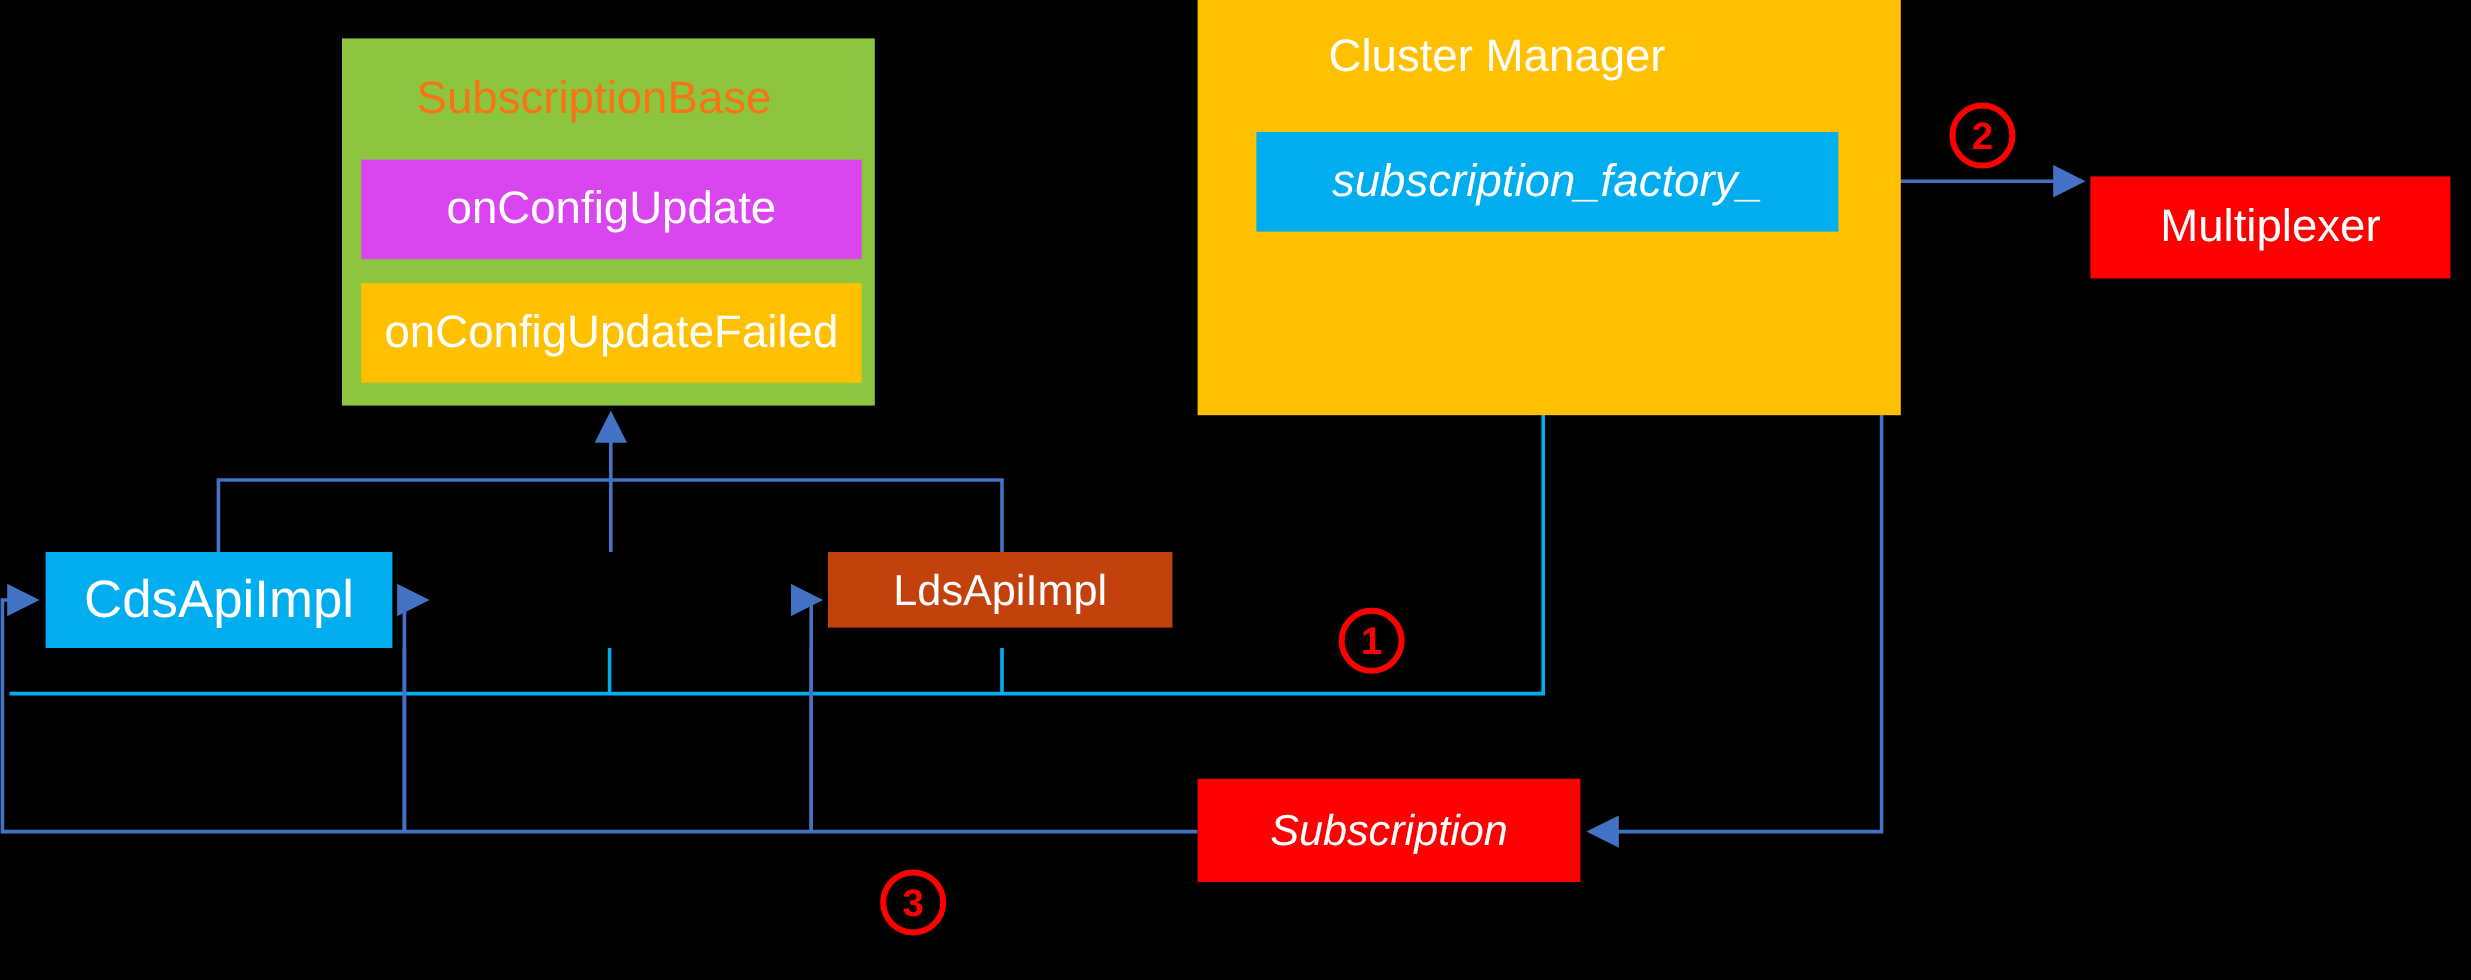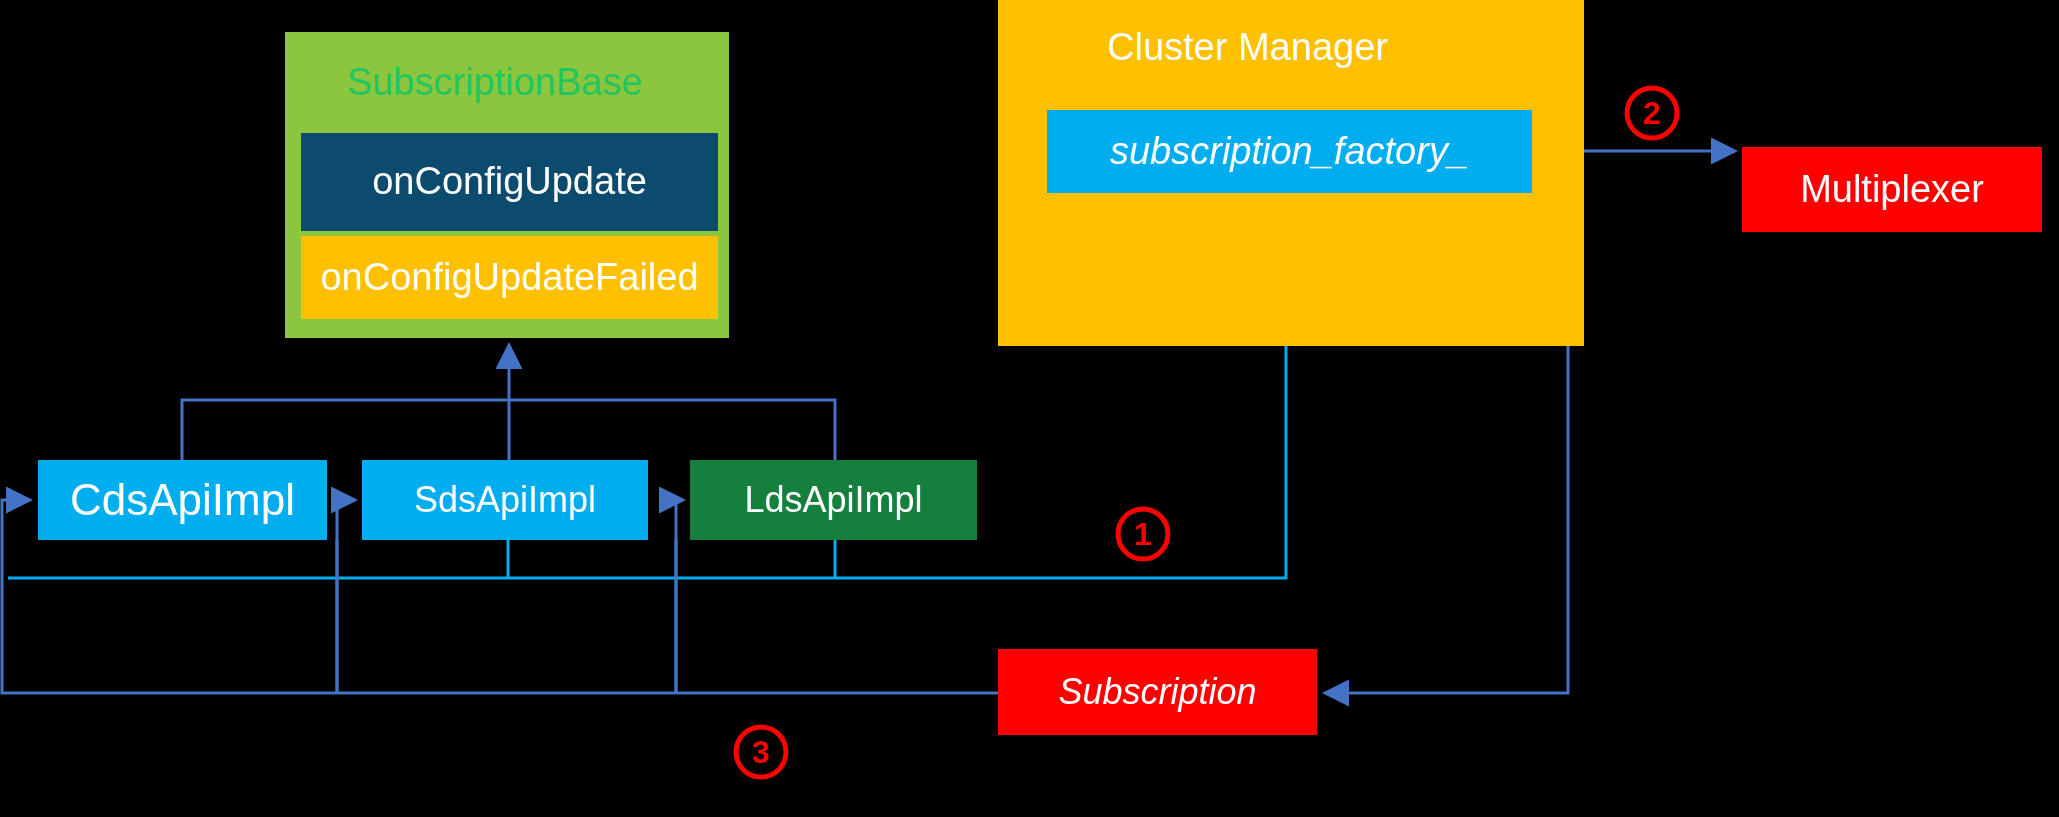"SubscriptionBase" #green-title { color: #22c55e -> #f97316 }
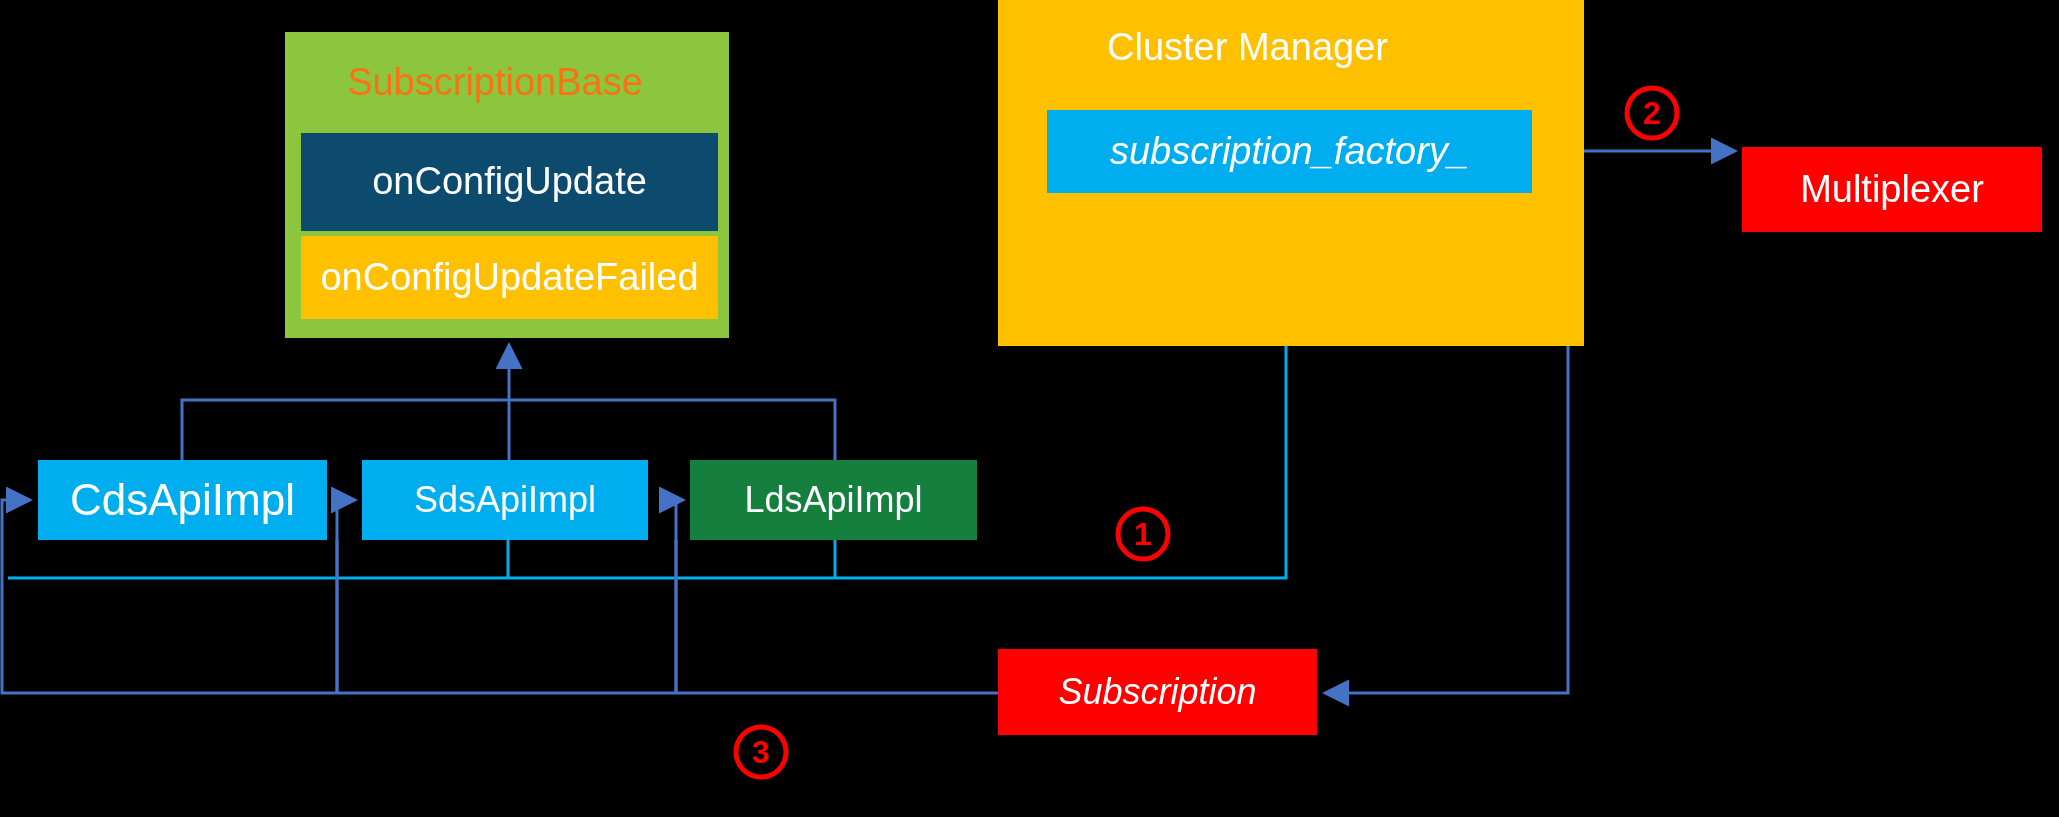"onConfigUpdate" #on-config-update { background: #0c4a6e -> #d946ef; height: 98px -> 83px }
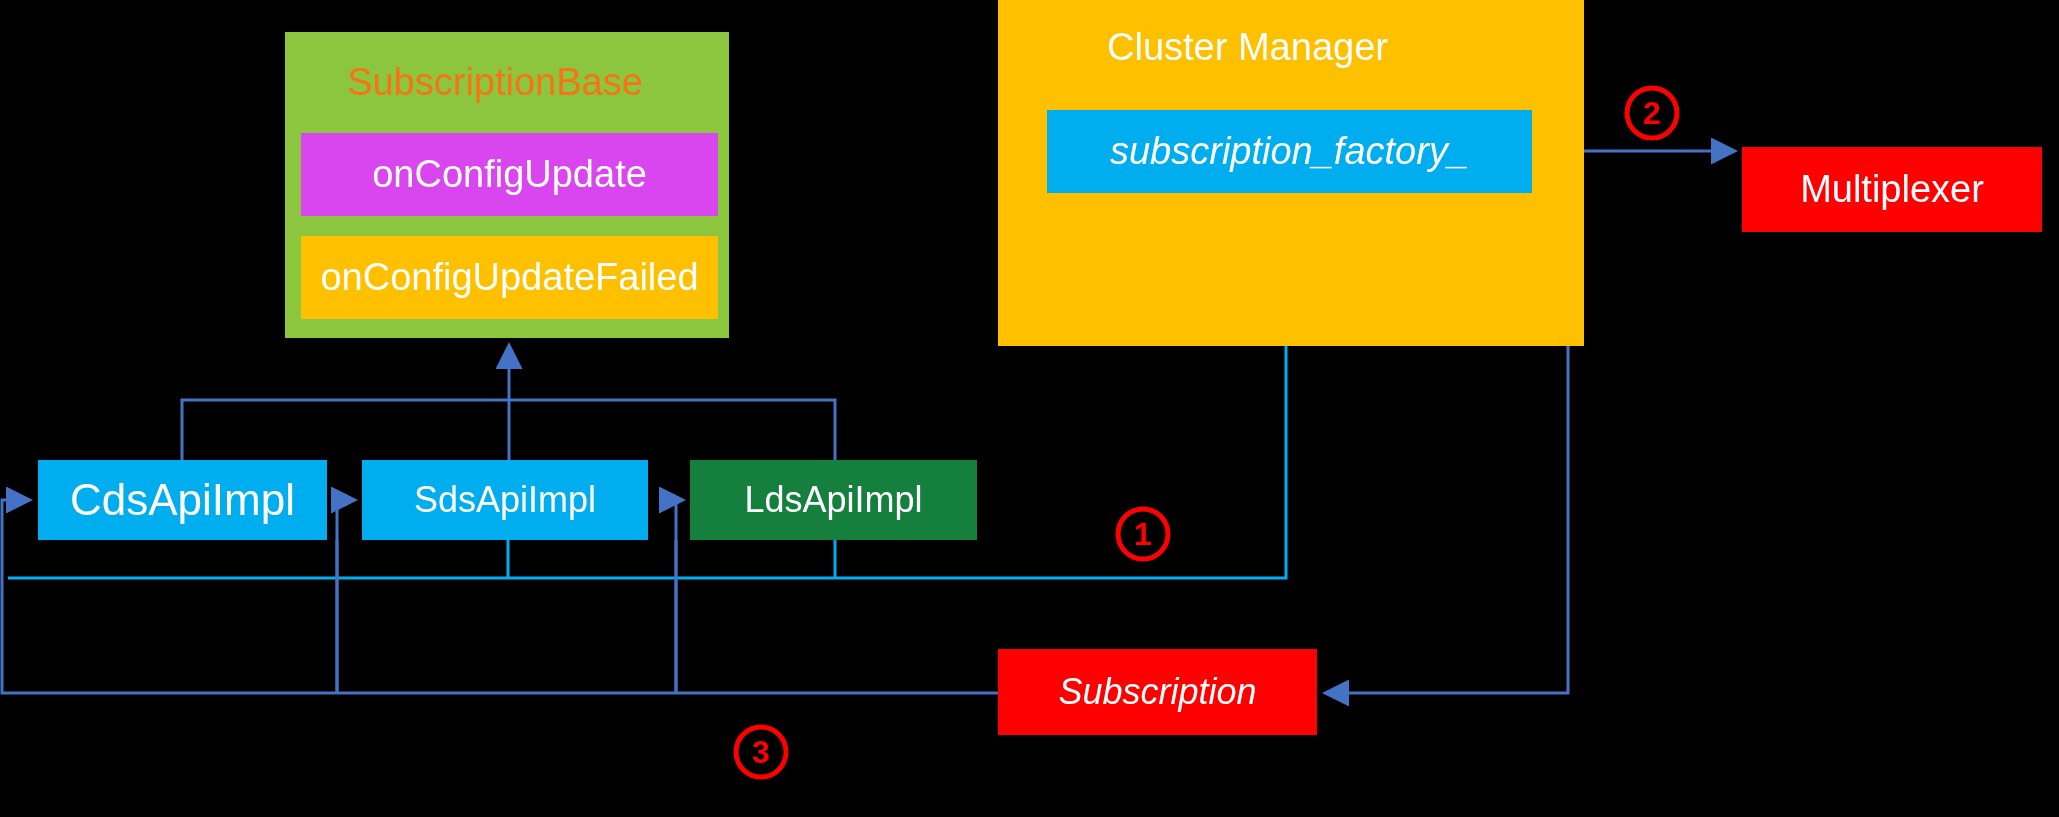"SdsApiImpl" div.box { html: <div>SdsApiImpl</div> -> none }
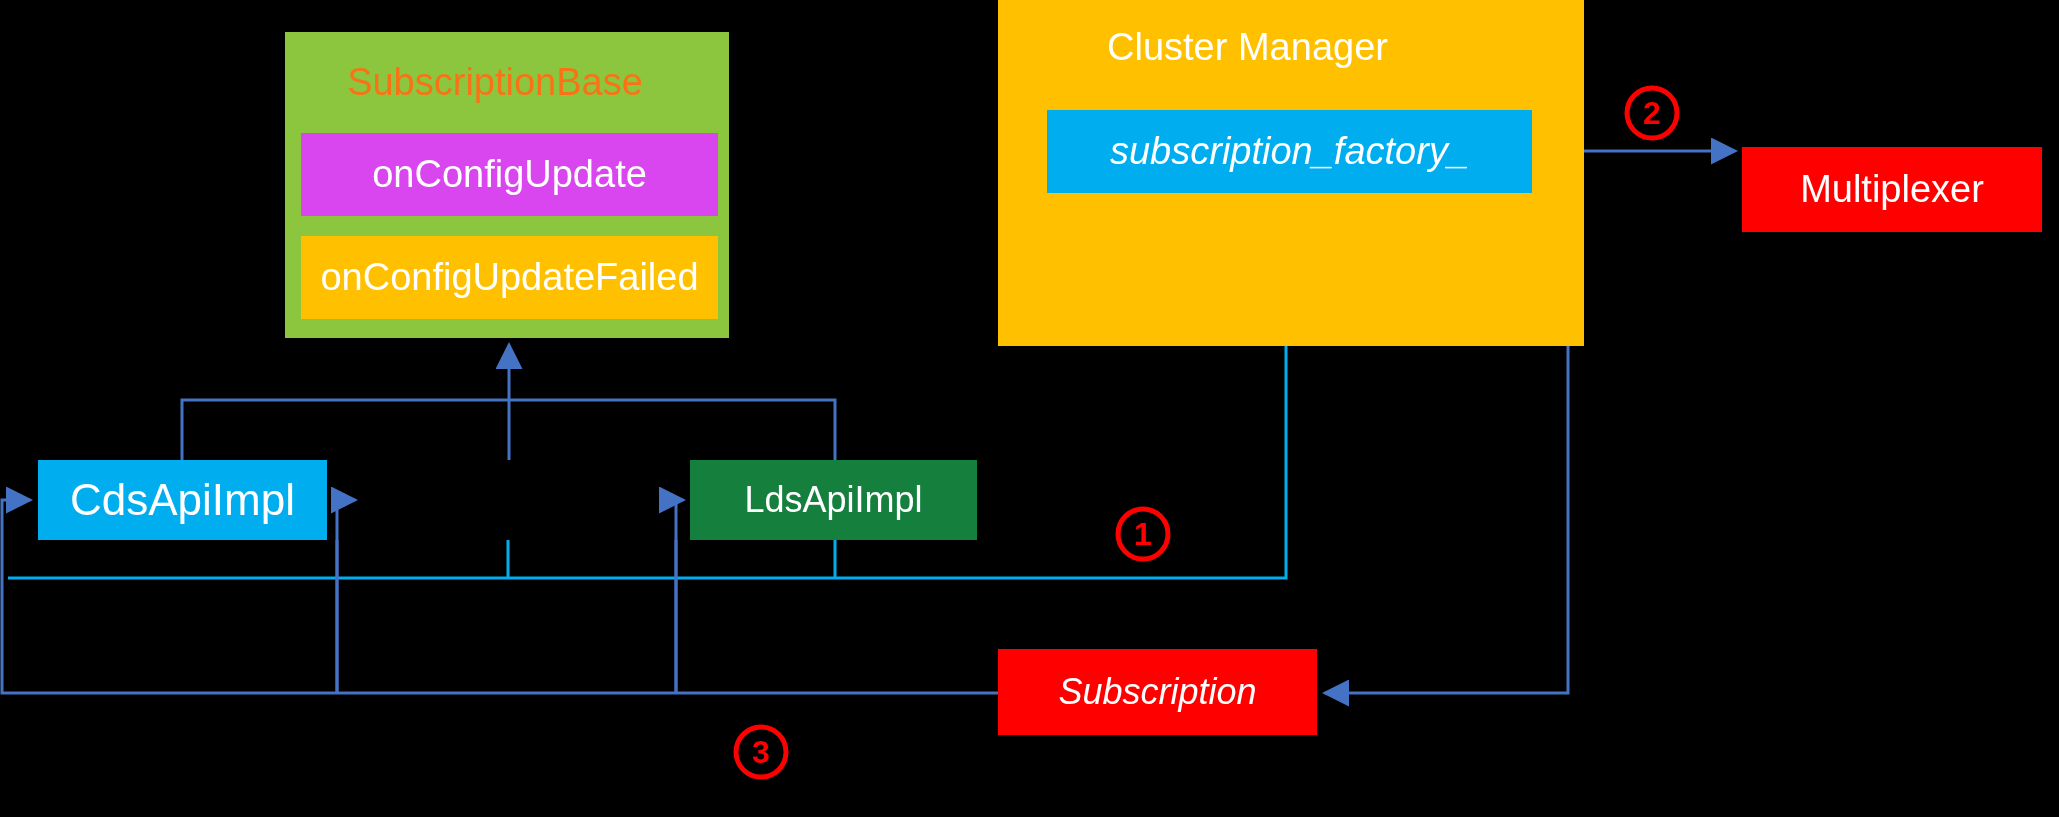"LdsApiImpl" #lds { background: #15803d -> #c2410c; height: 80px -> 63px }
